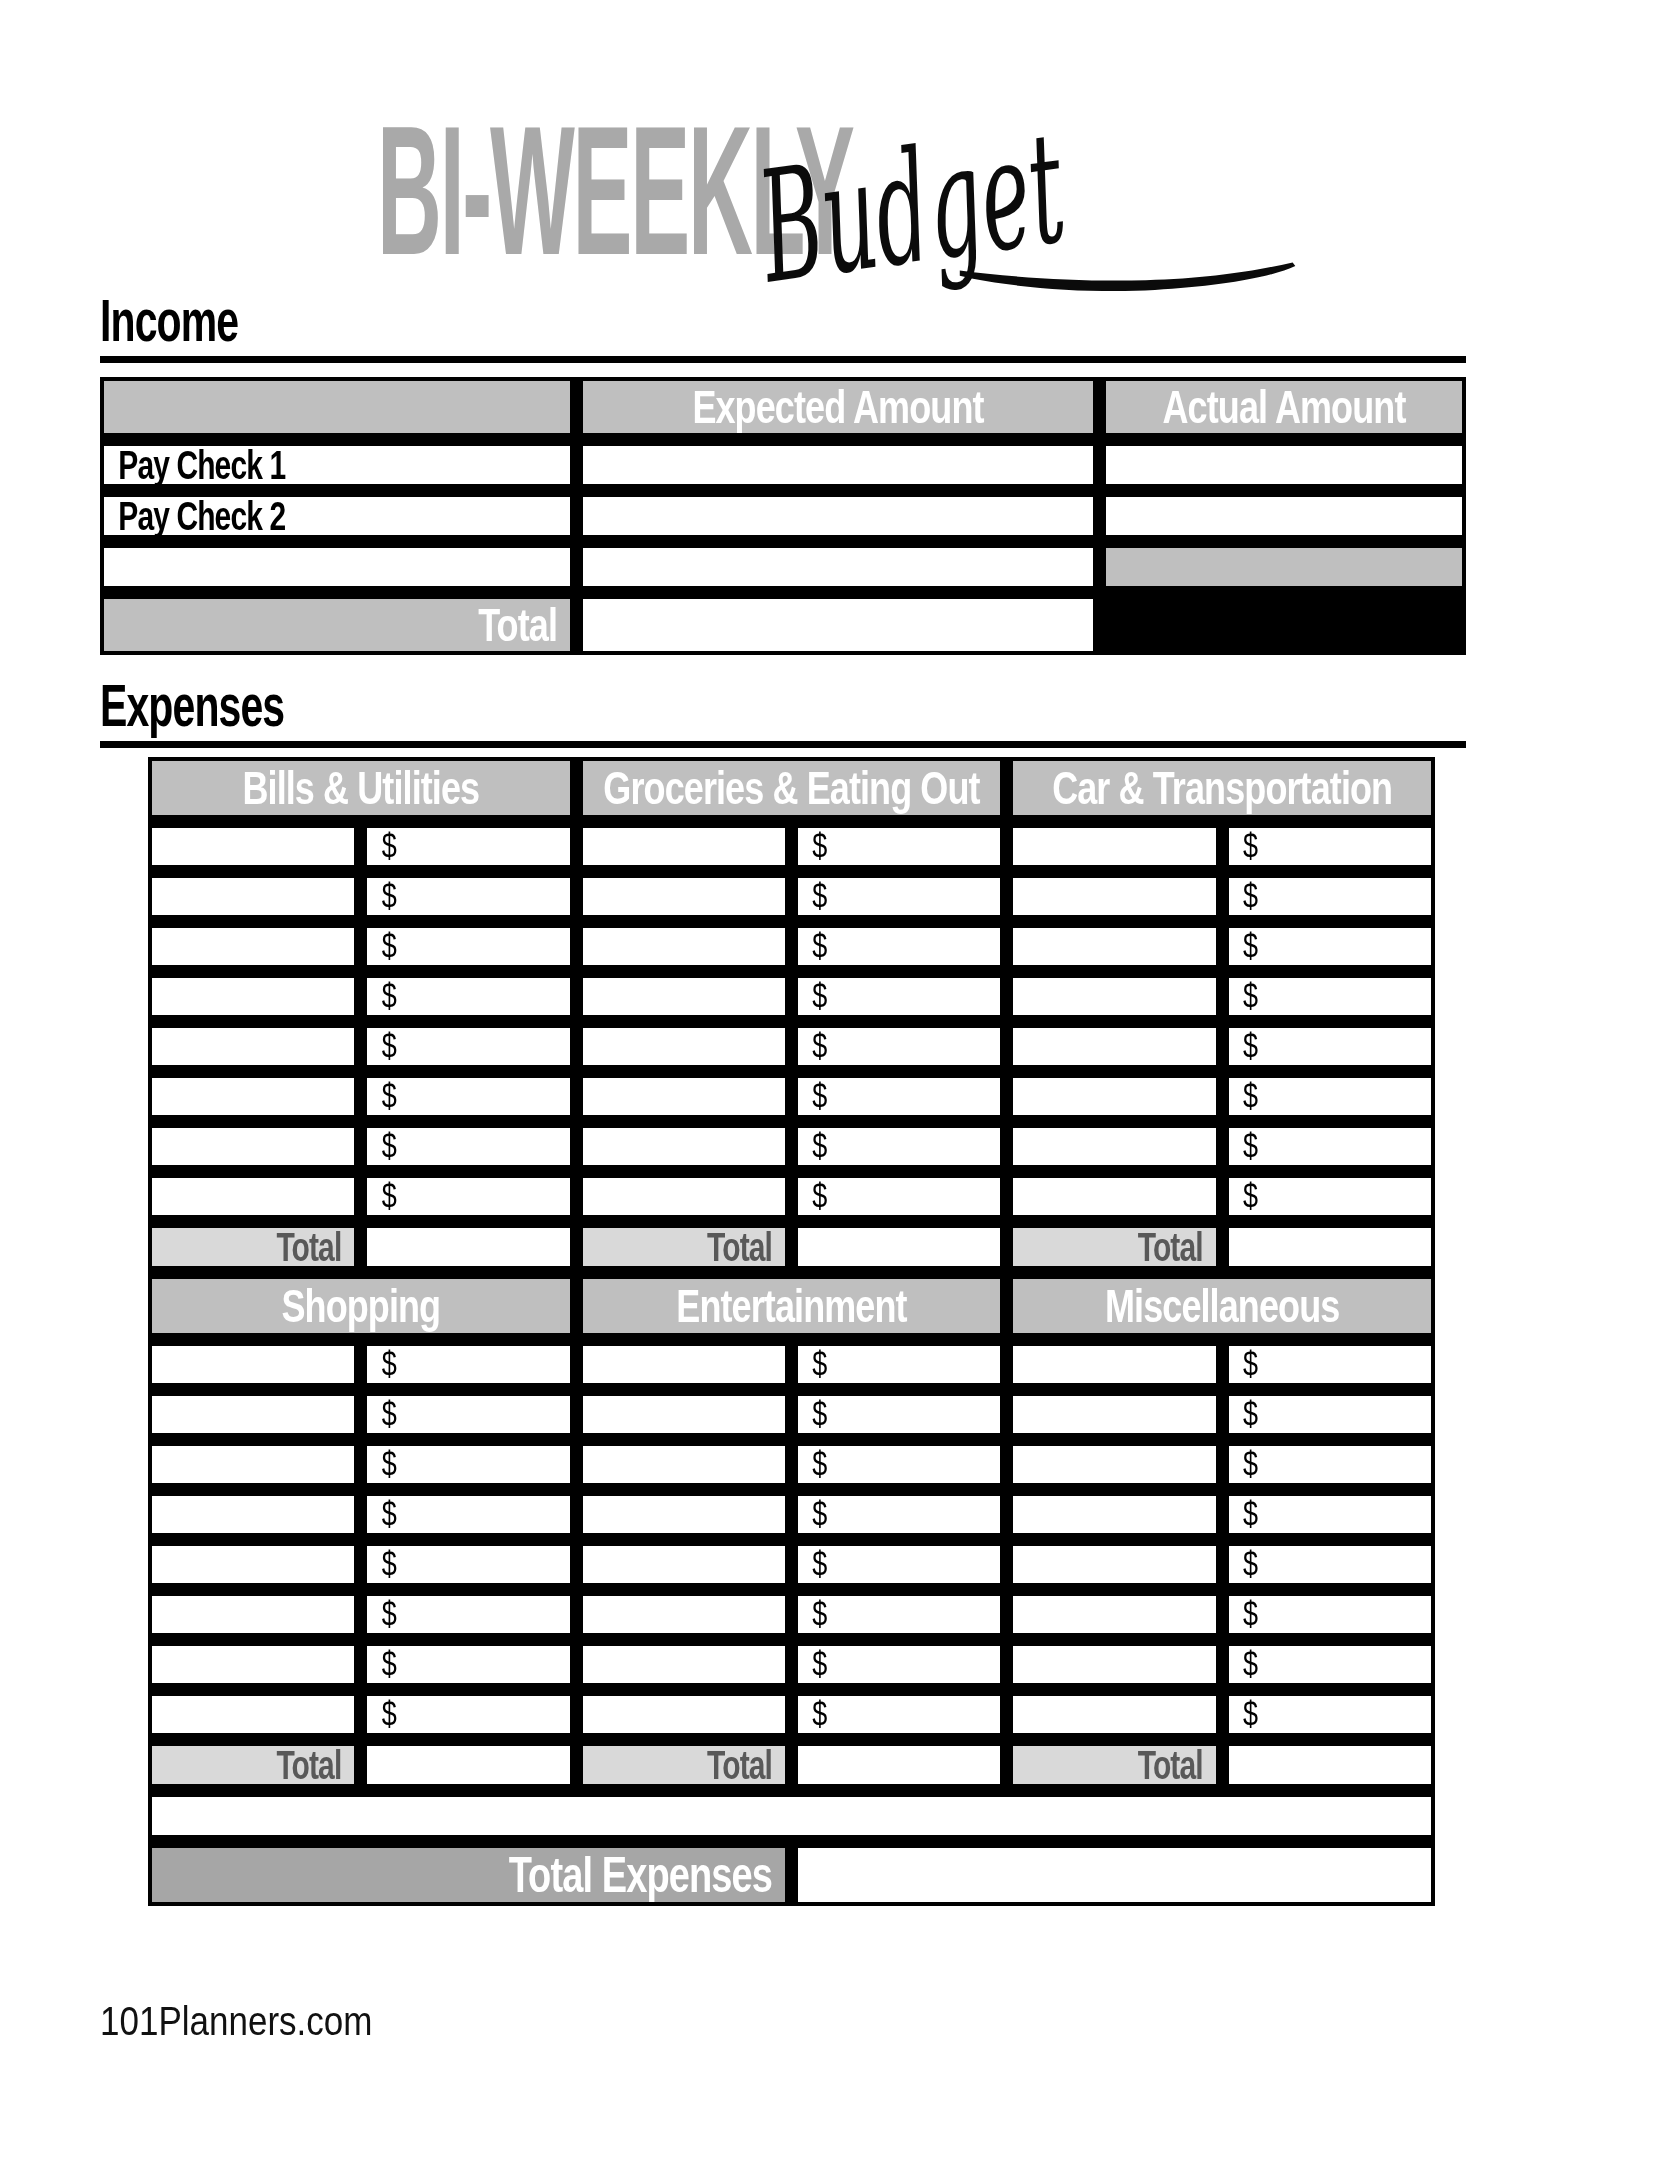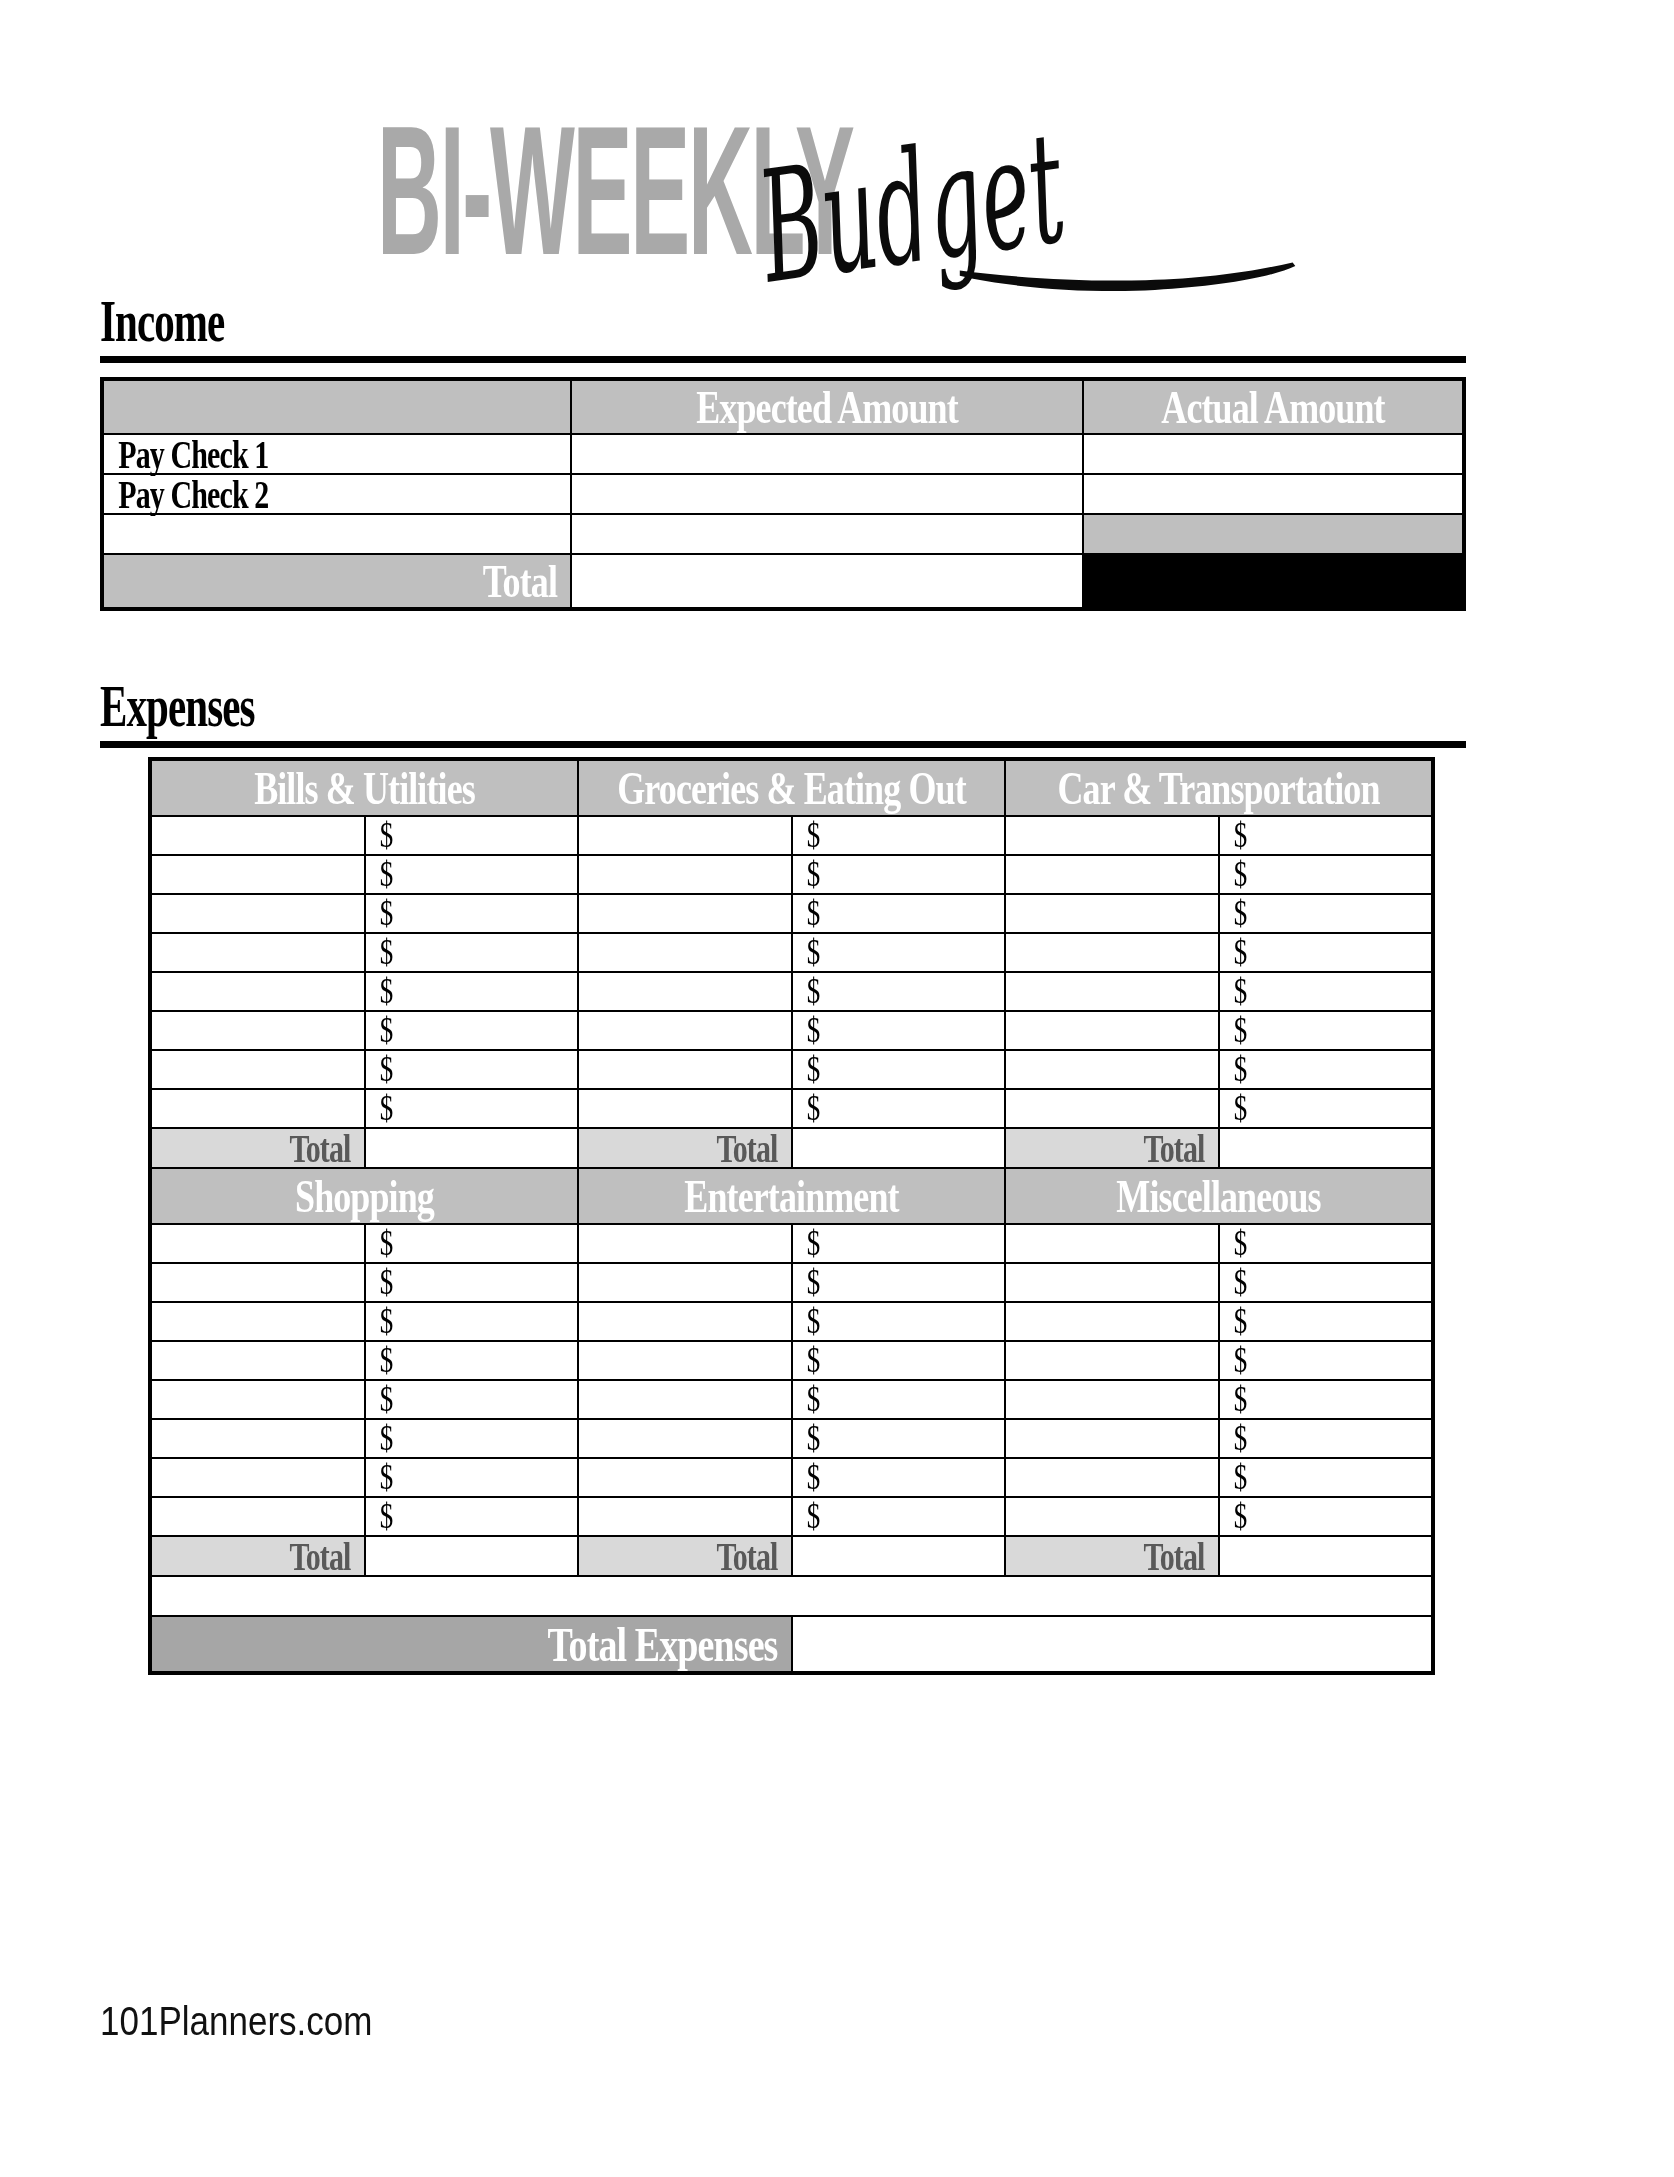"Income" .sec { font-family: Liberation Serif, serif -> none }
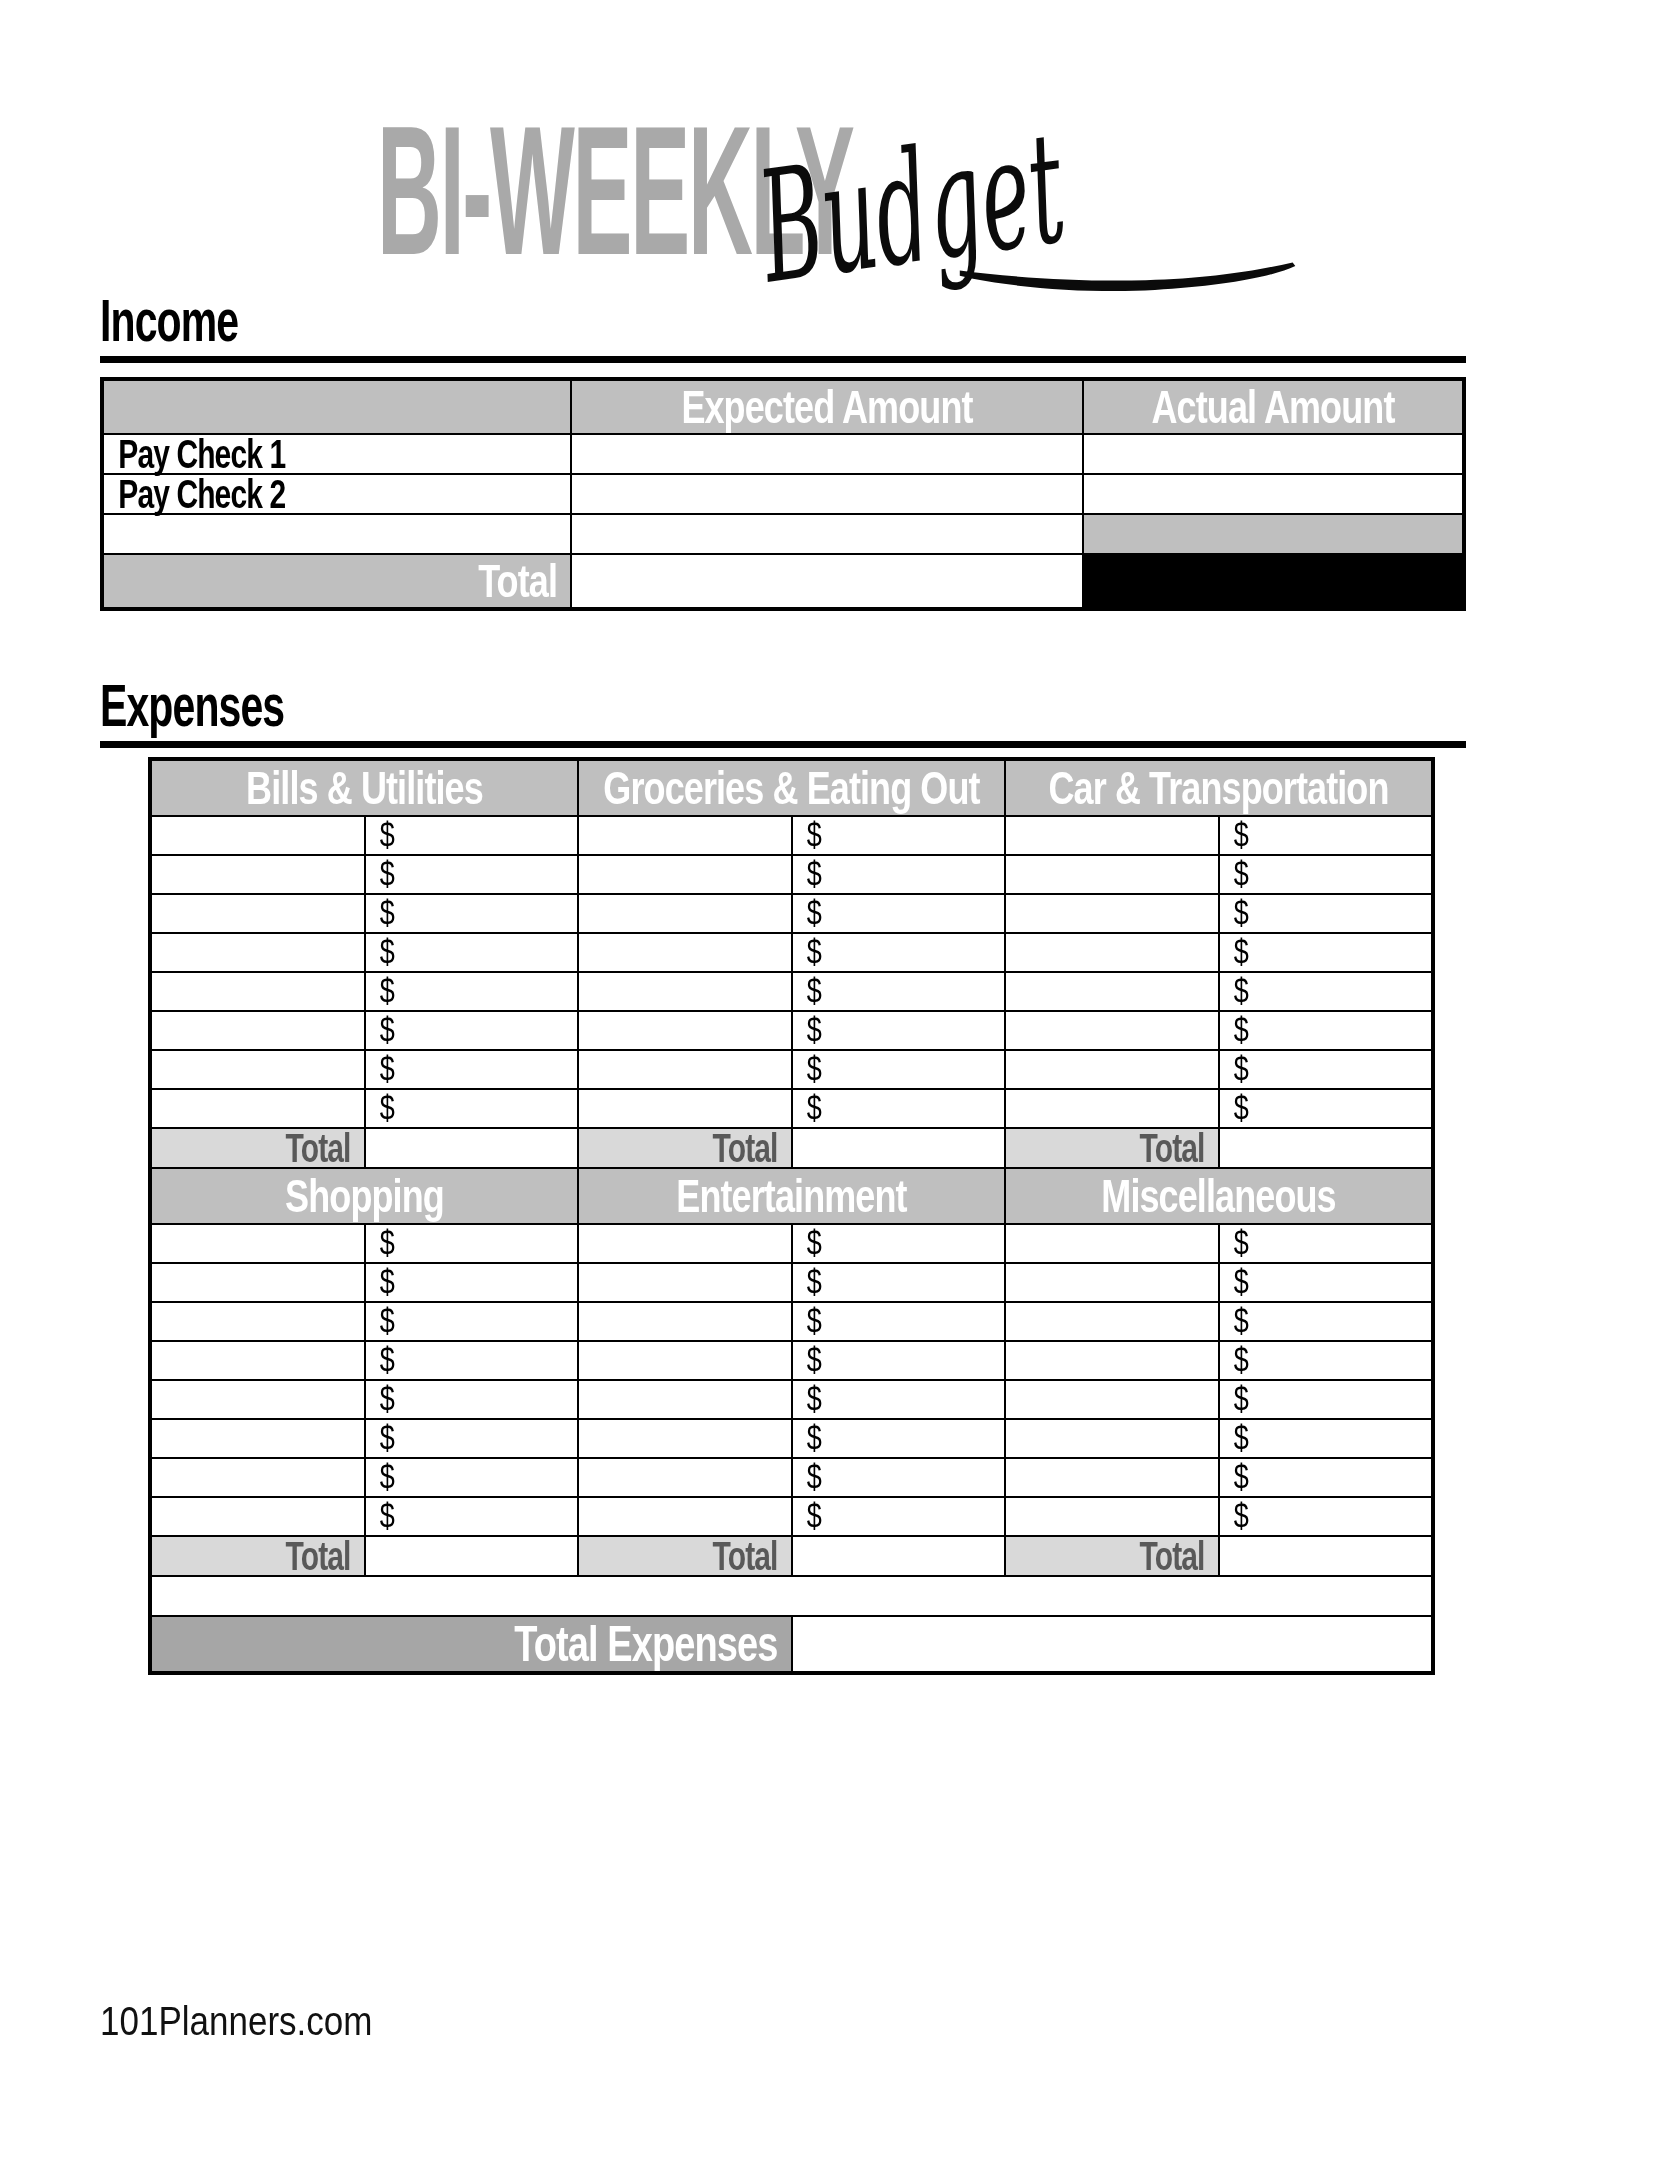"Expected Amount" .grid { gap: 2px -> 13px }
